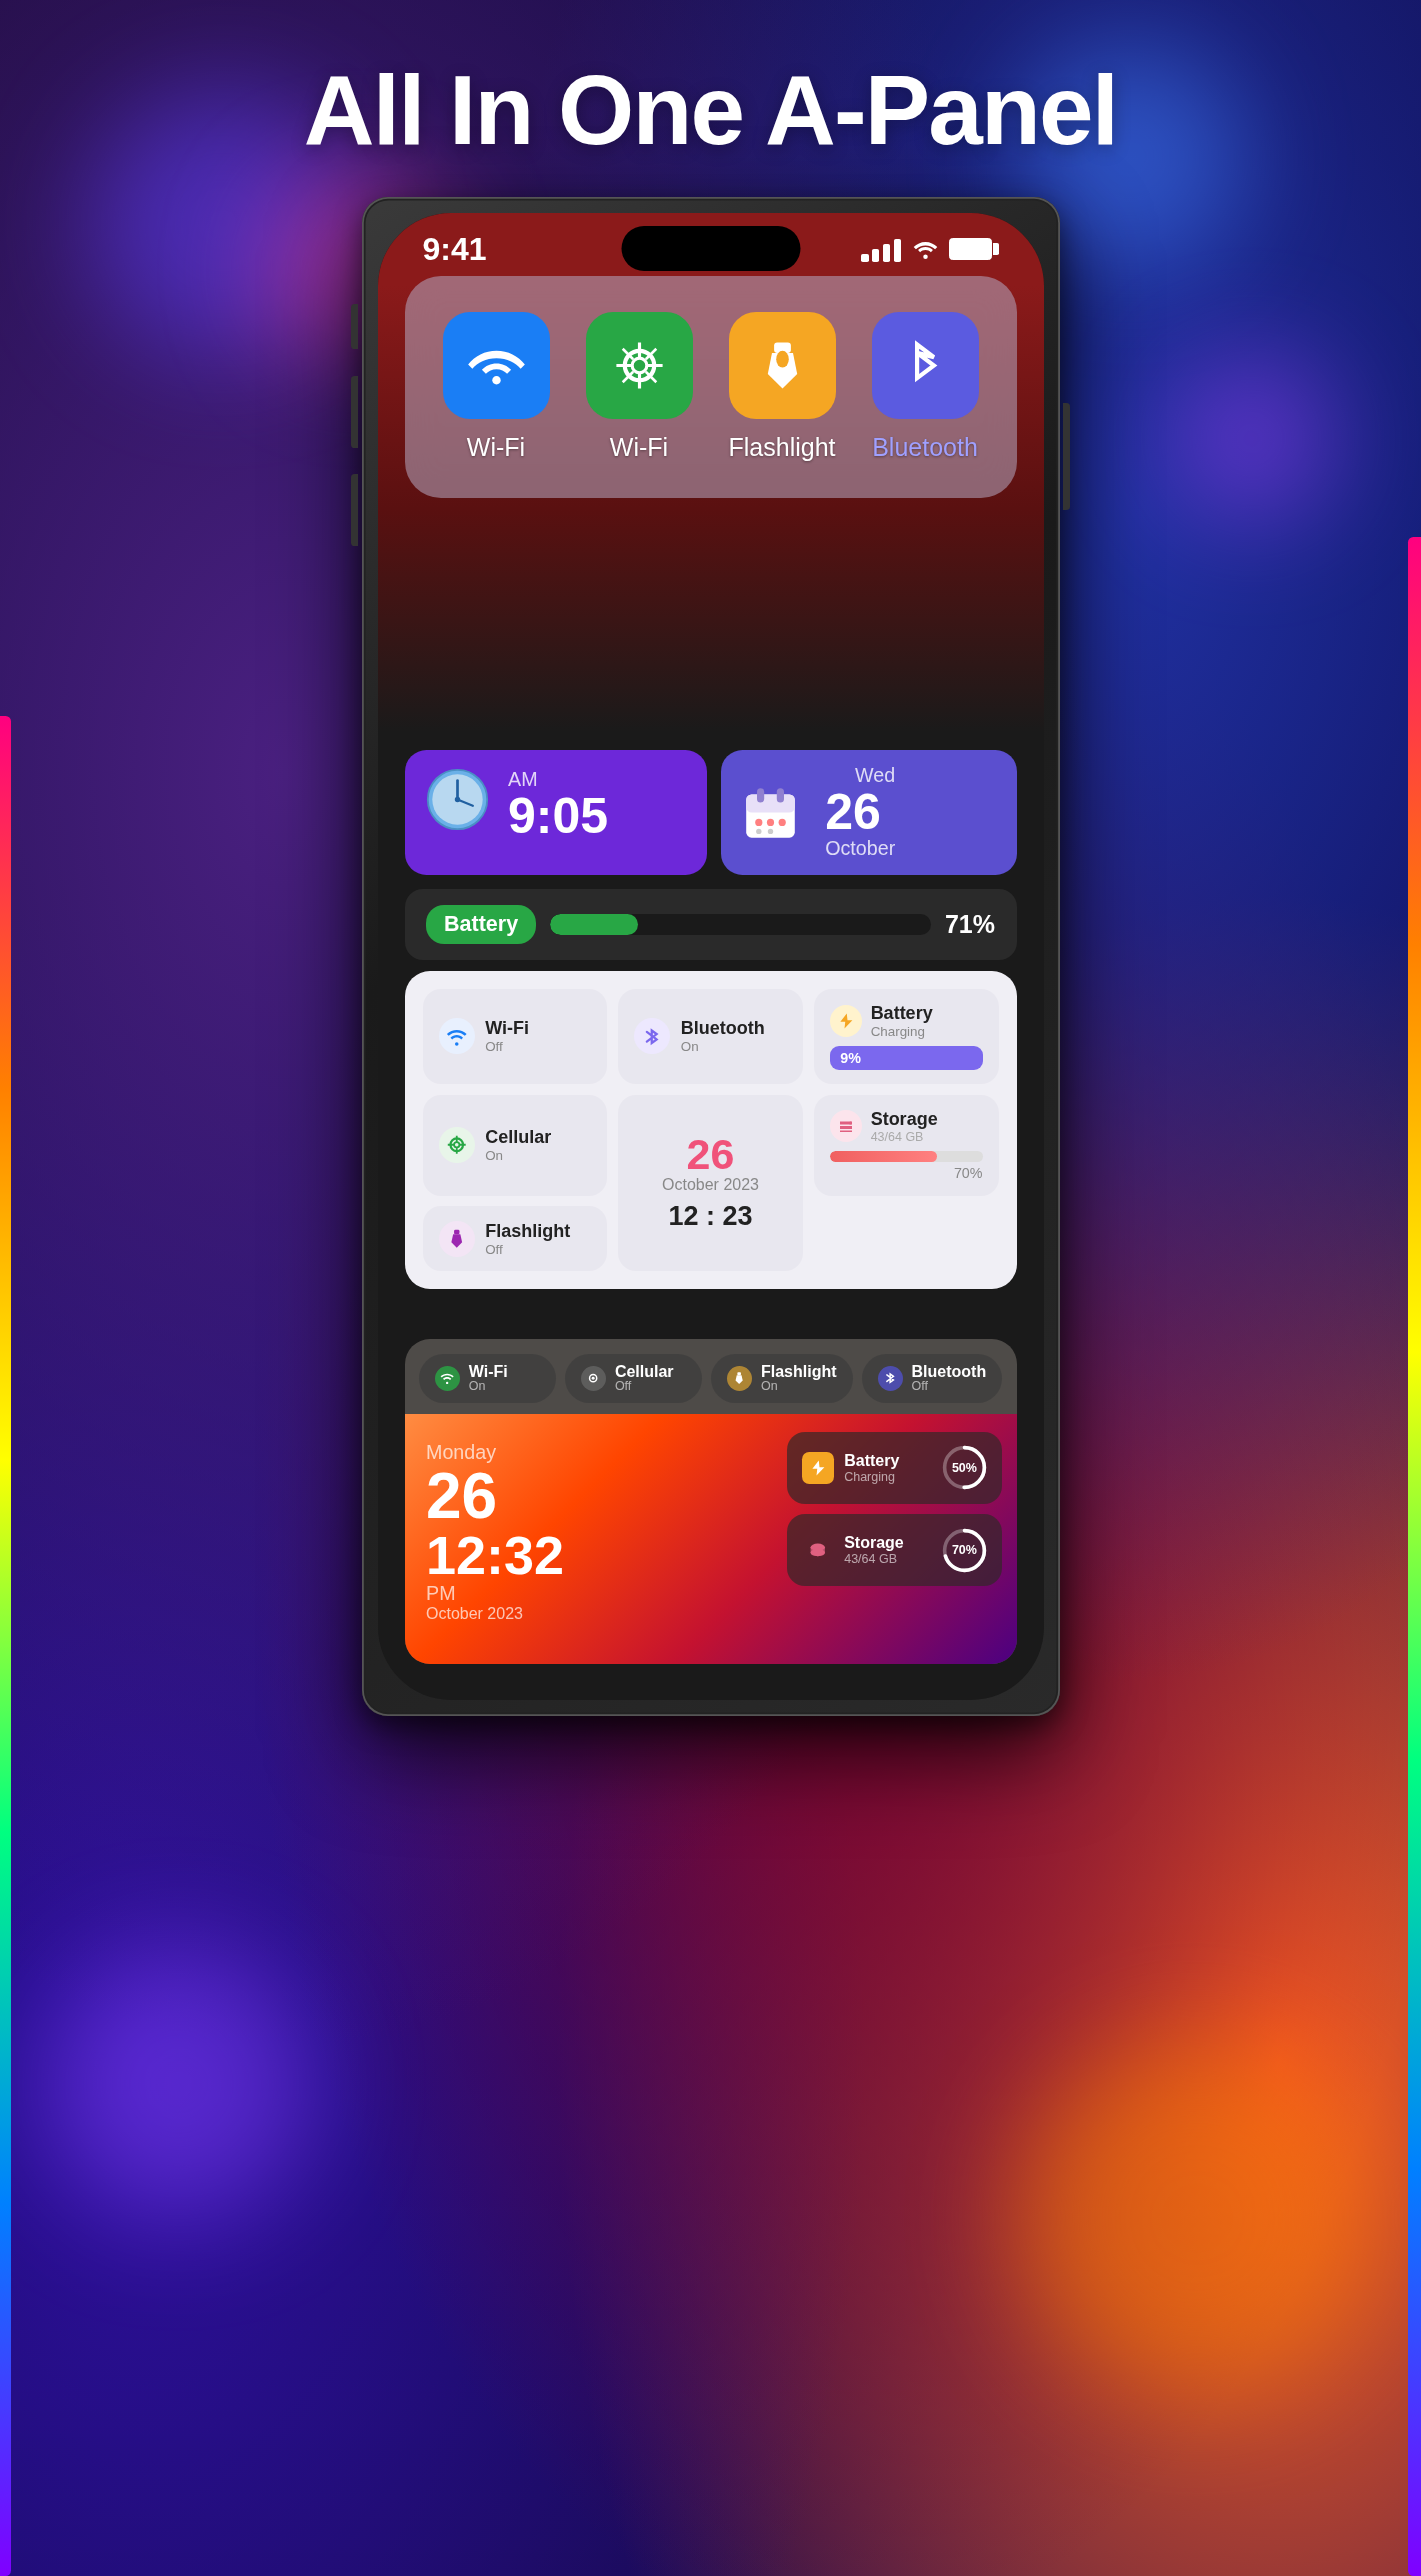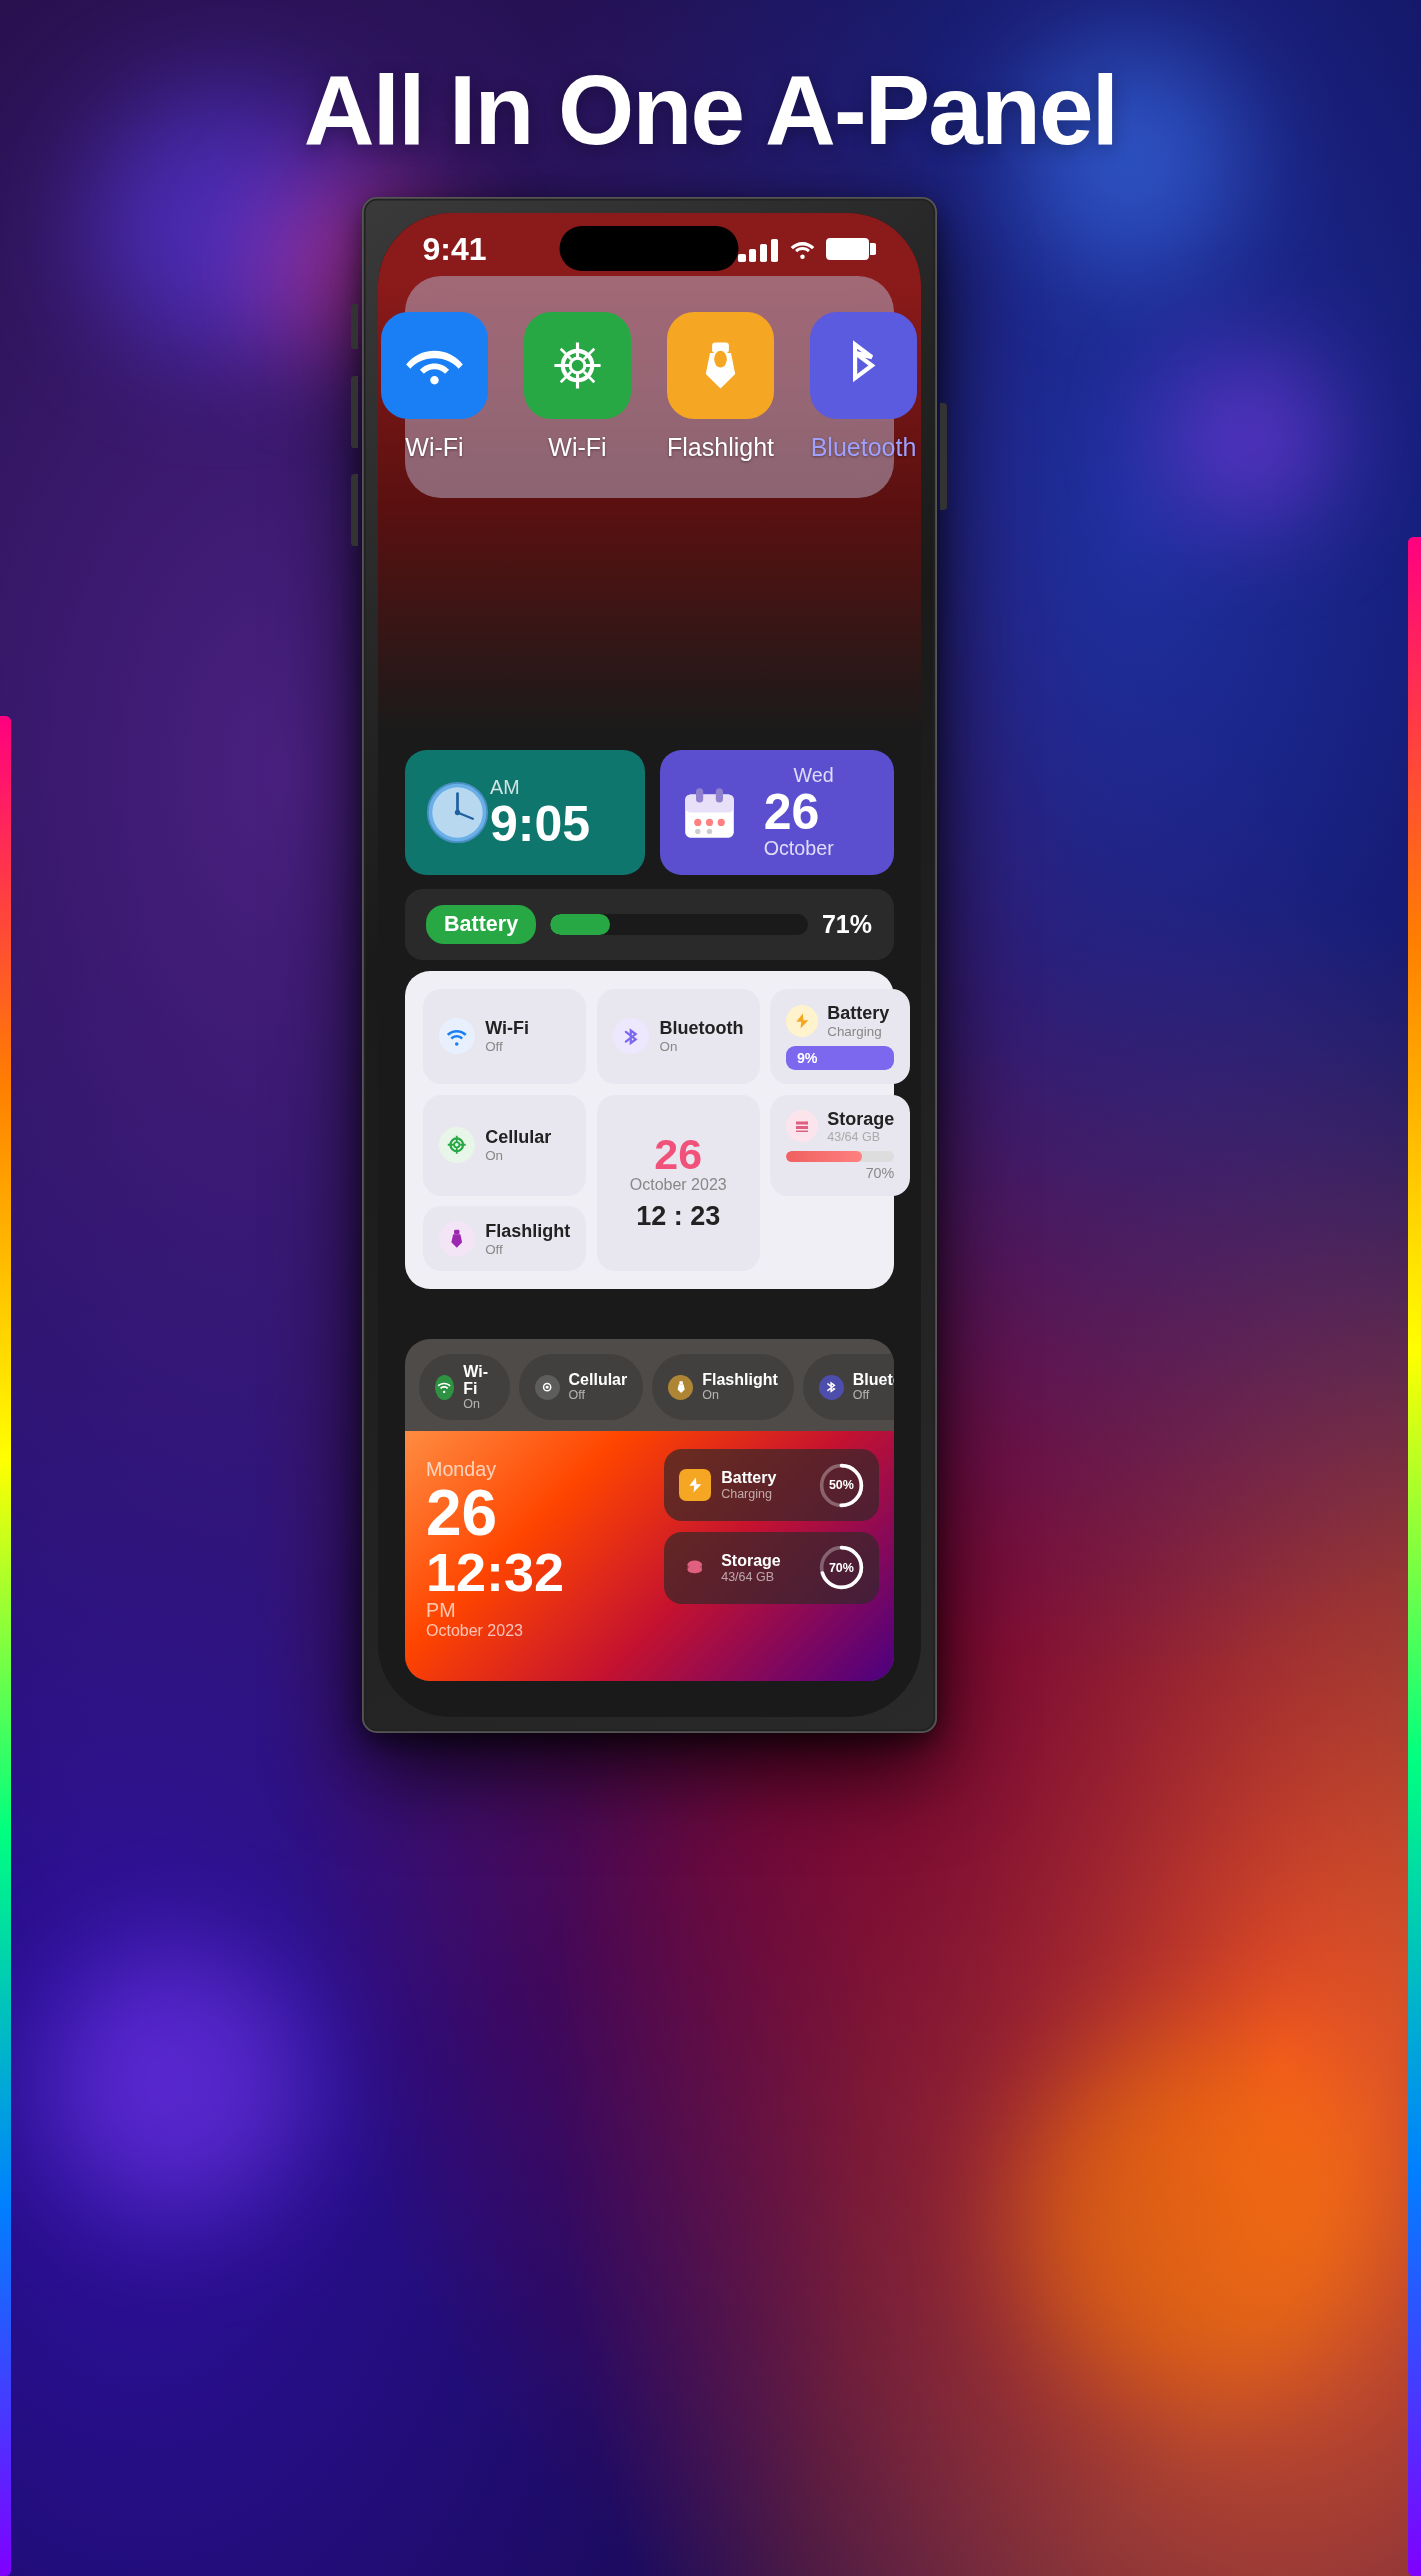"9:41" .phone-frame { border-radius: 15px -> 26px; width: 575px -> 698px }
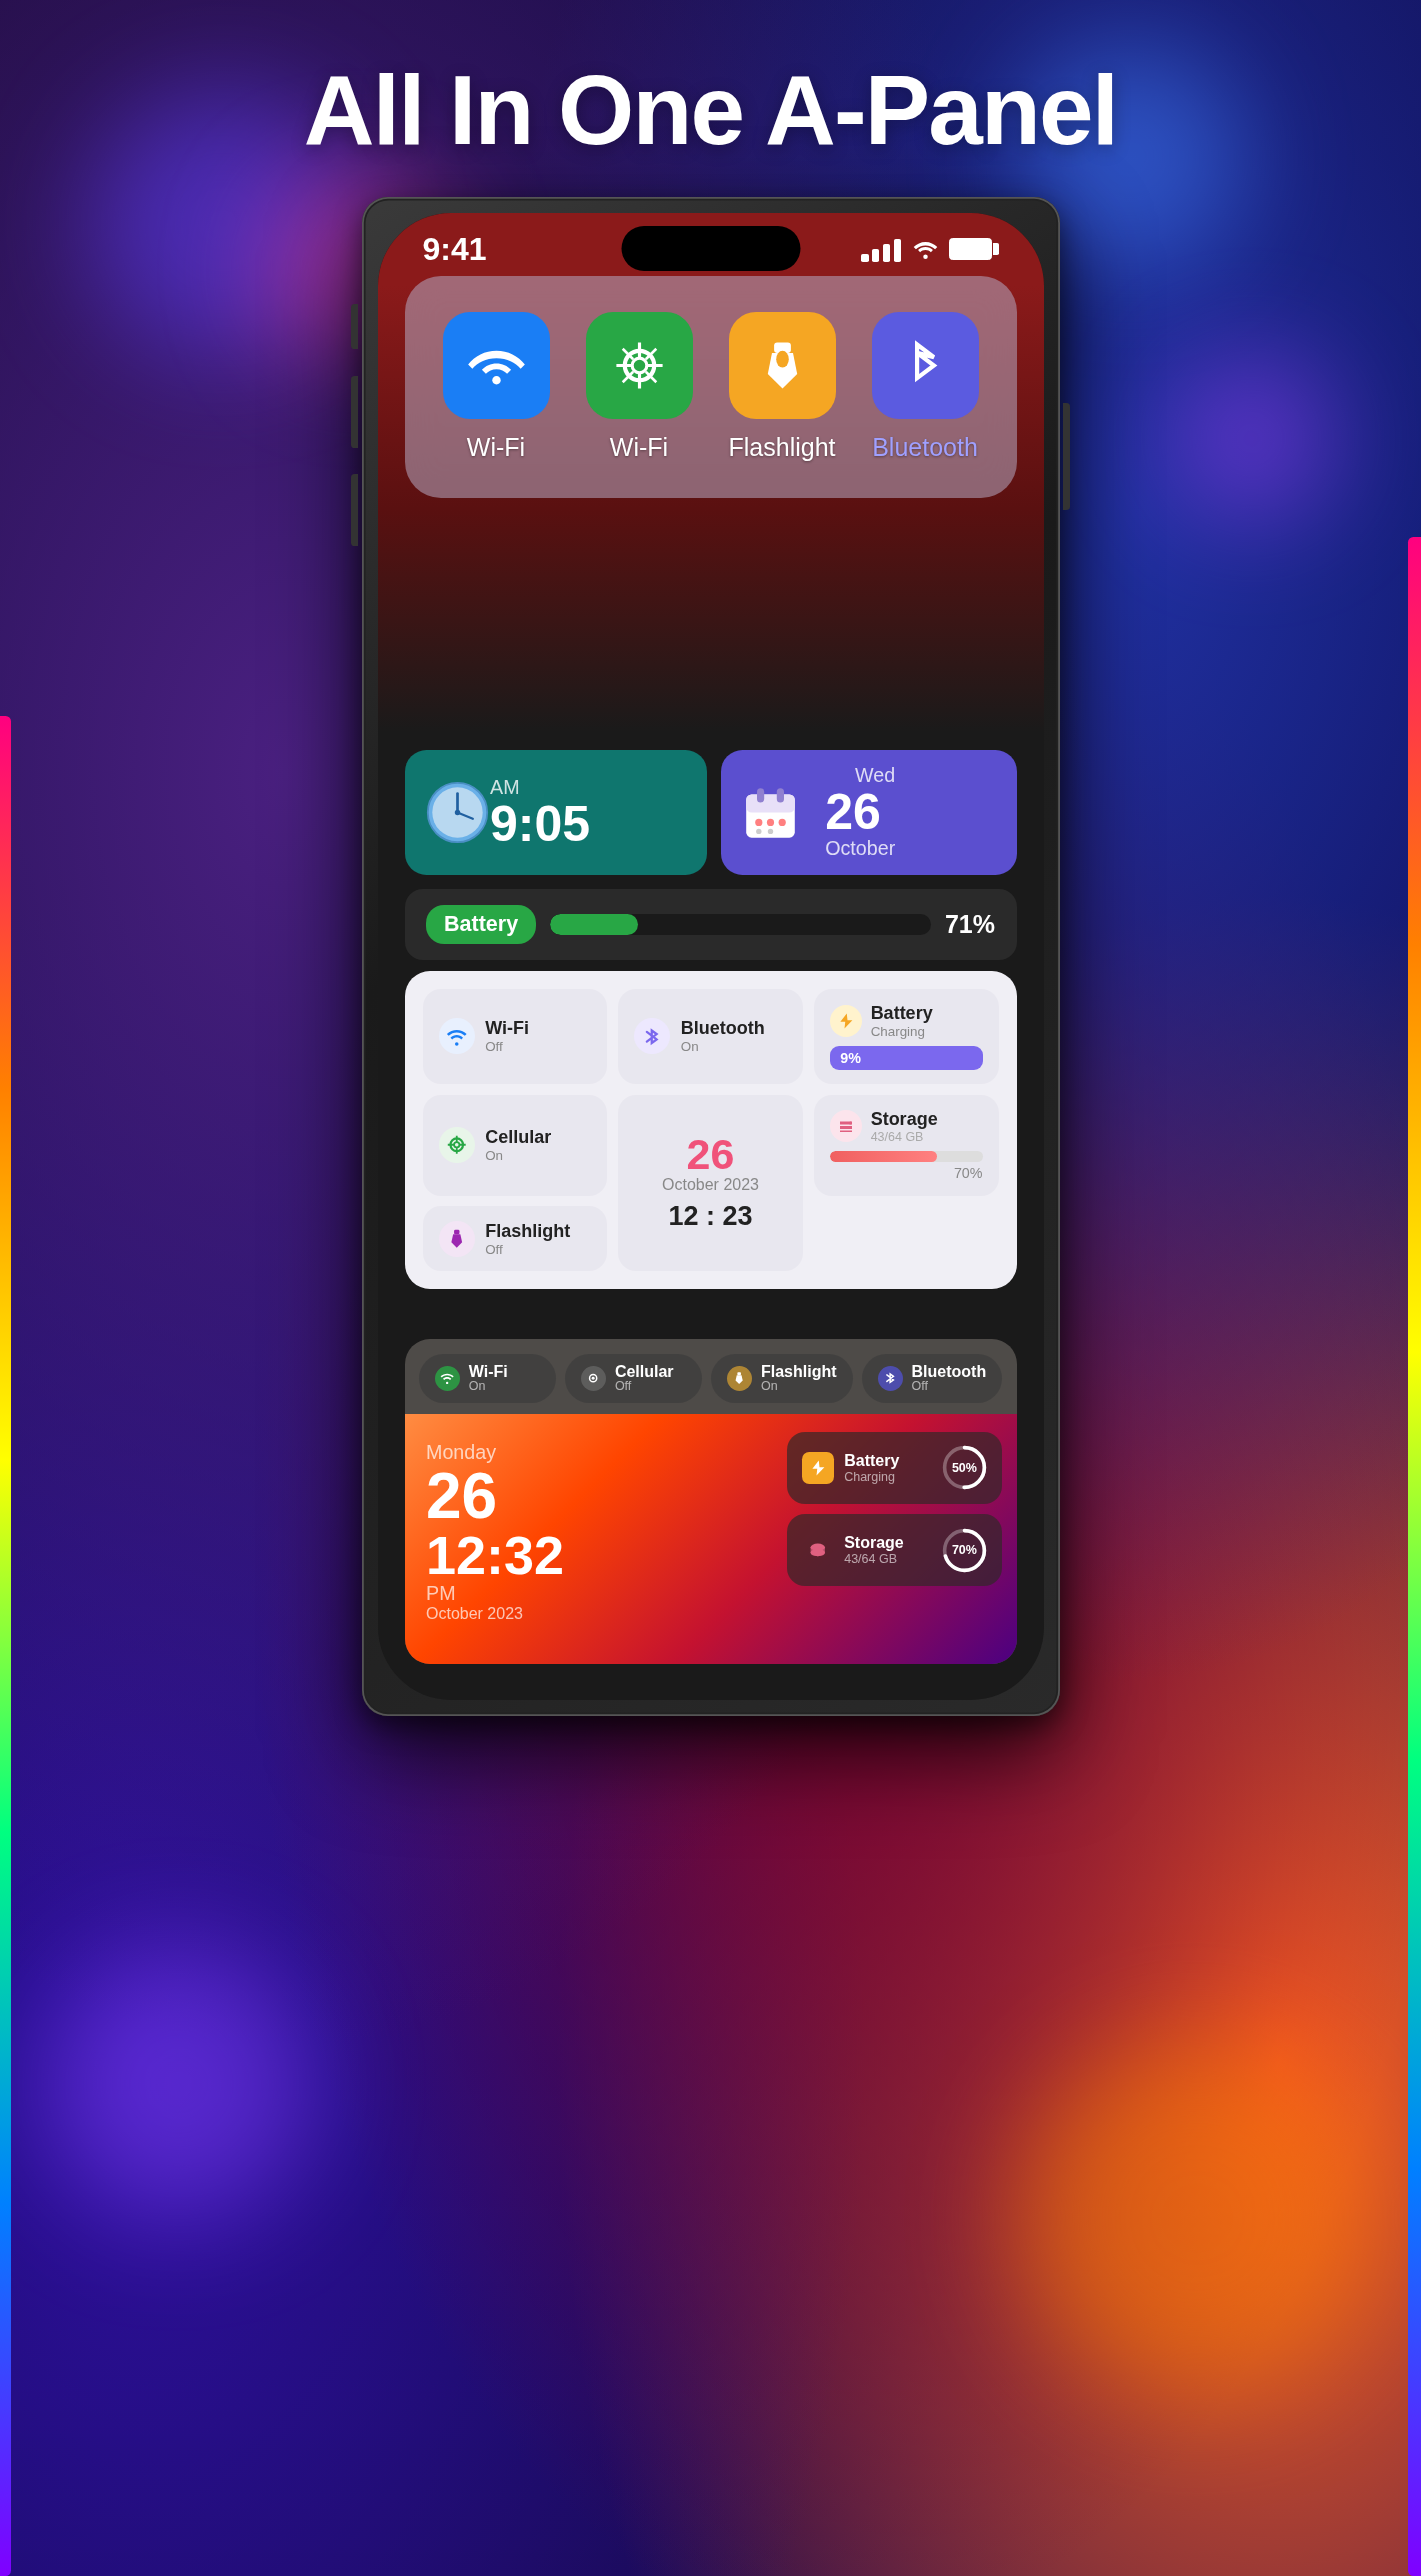"AM" .time-widget { align-items: center -> flex-start; background: #0f766e -> #6d28d9; gap: 1px -> 19px }
